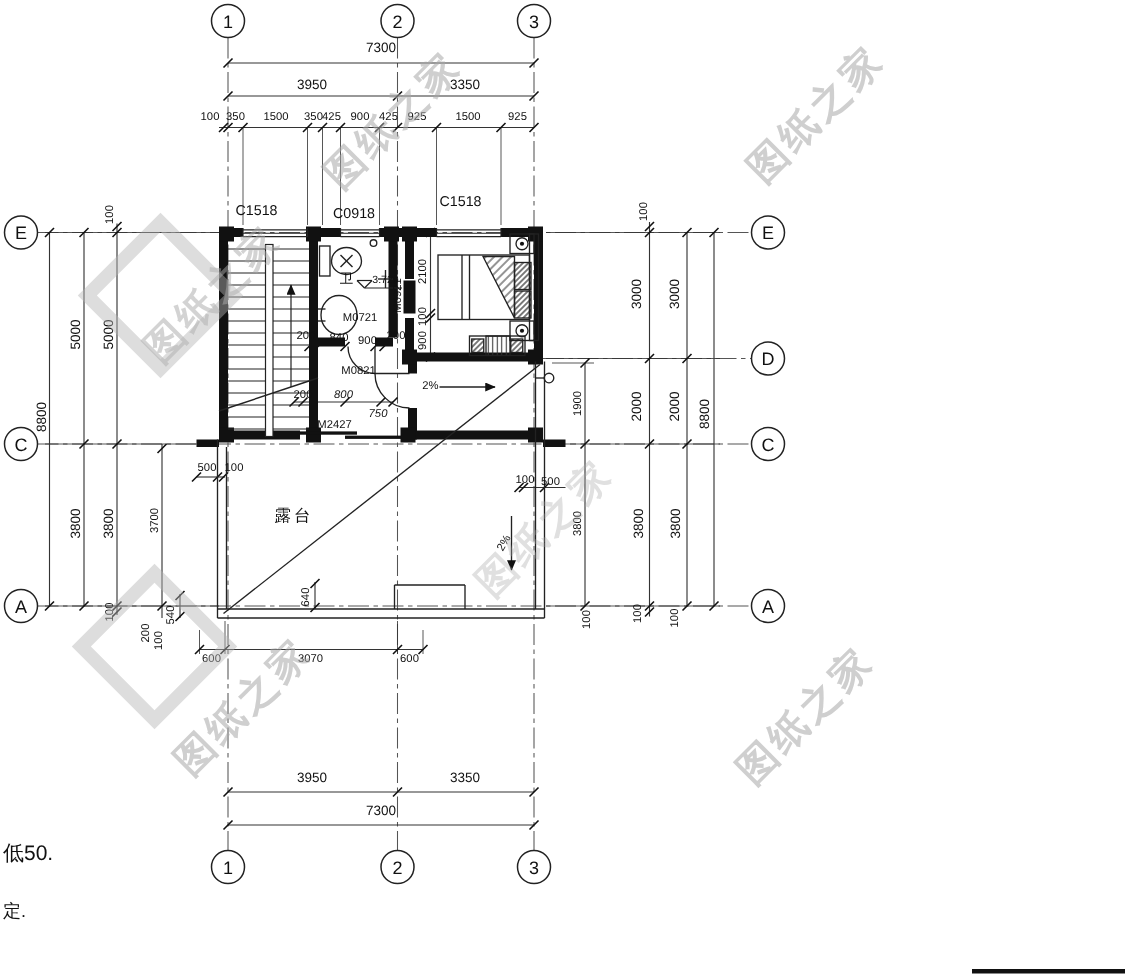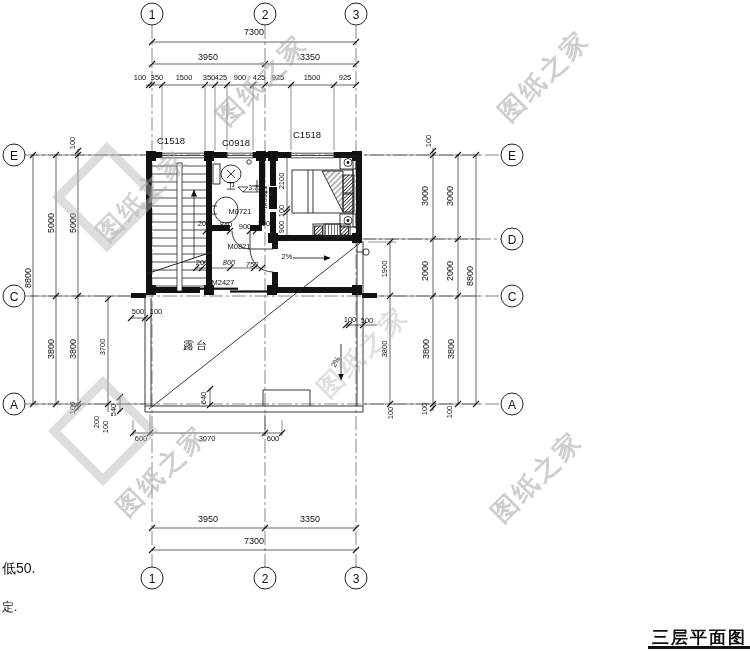"750" span.lb { top: 265px -> 276px }
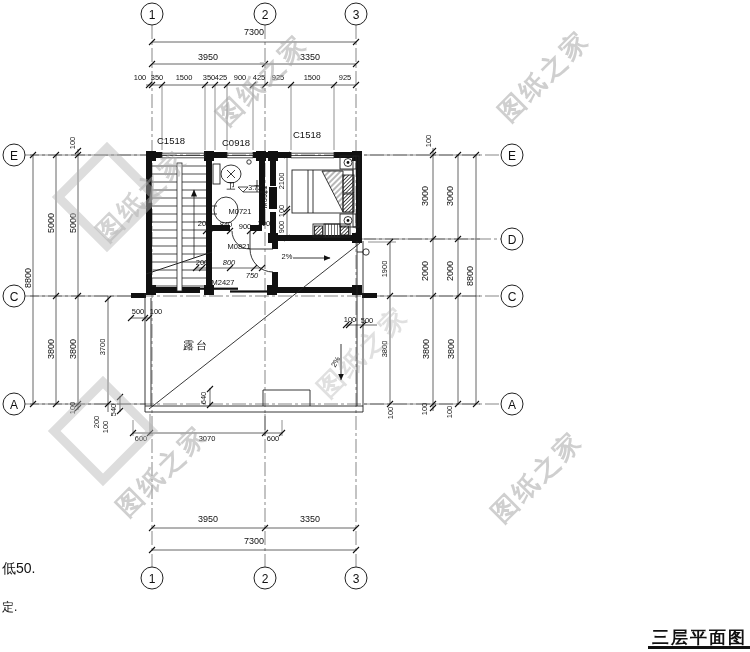"三层平面图" div.title { html: <div>三层平面图</div> -> none }
